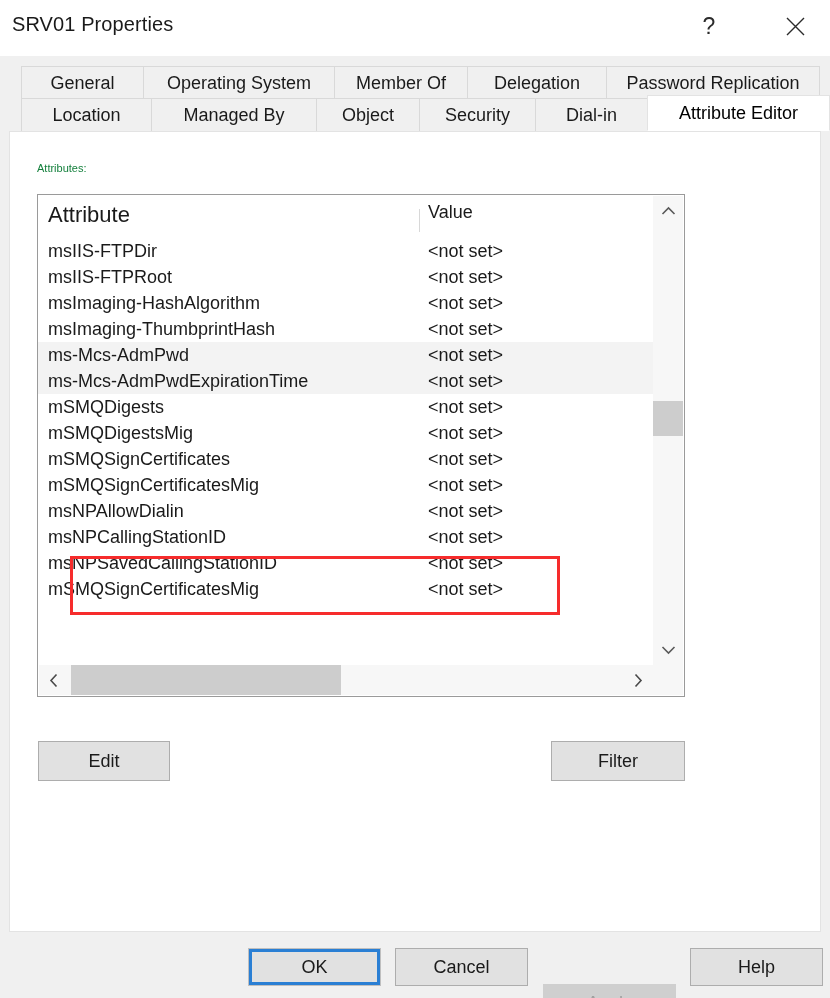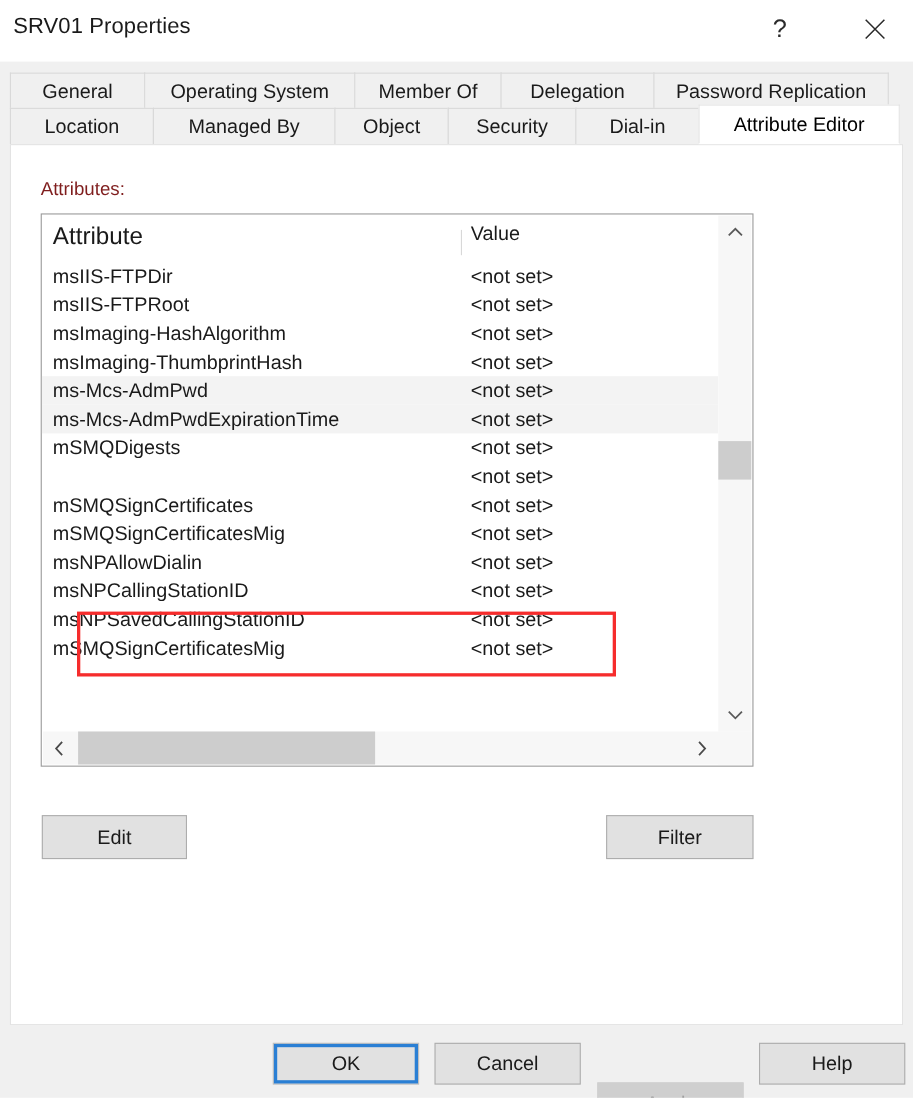"General" .tabrow { left: 0 -> 12px }
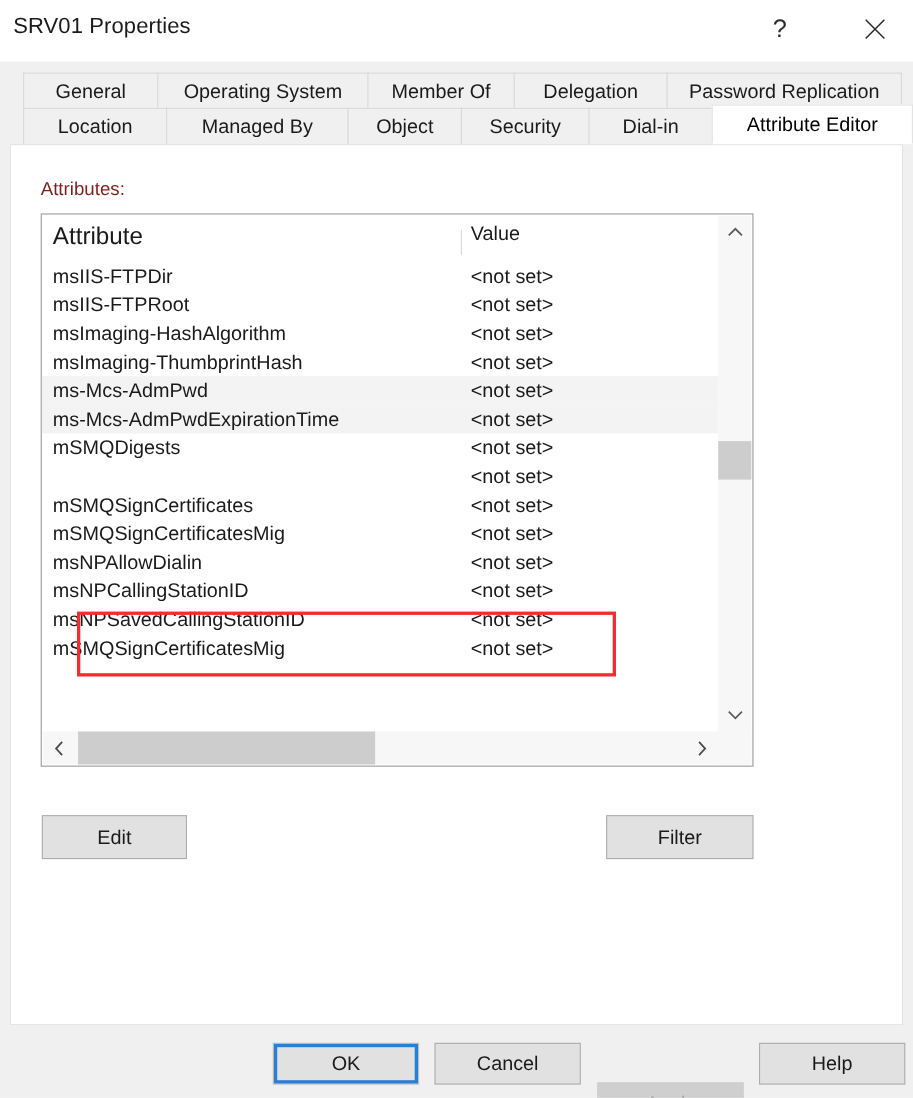"Attributes:" .panel-label { color: #7f1d1d -> #15803d; font-size: 17px -> 11px }
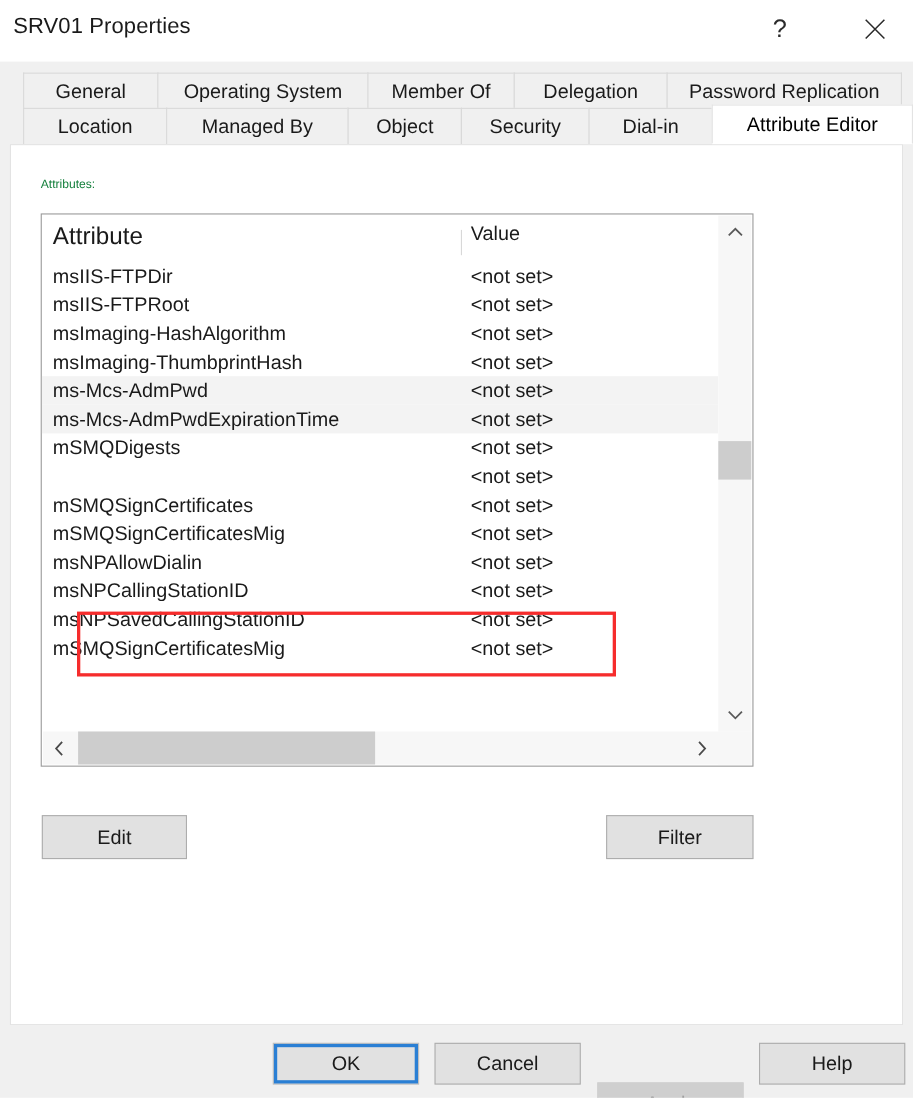"mSMQDigestsMig" span.name { html: none -> <span>mSMQDigestsMig</span> }
